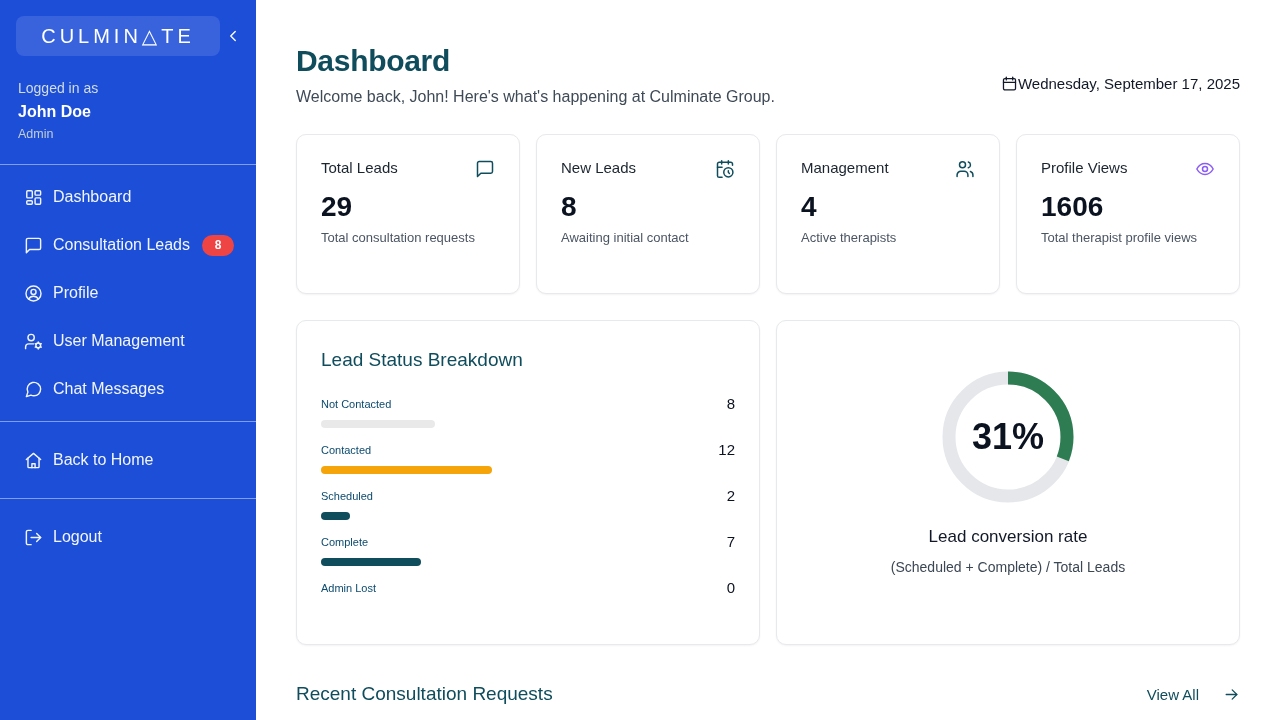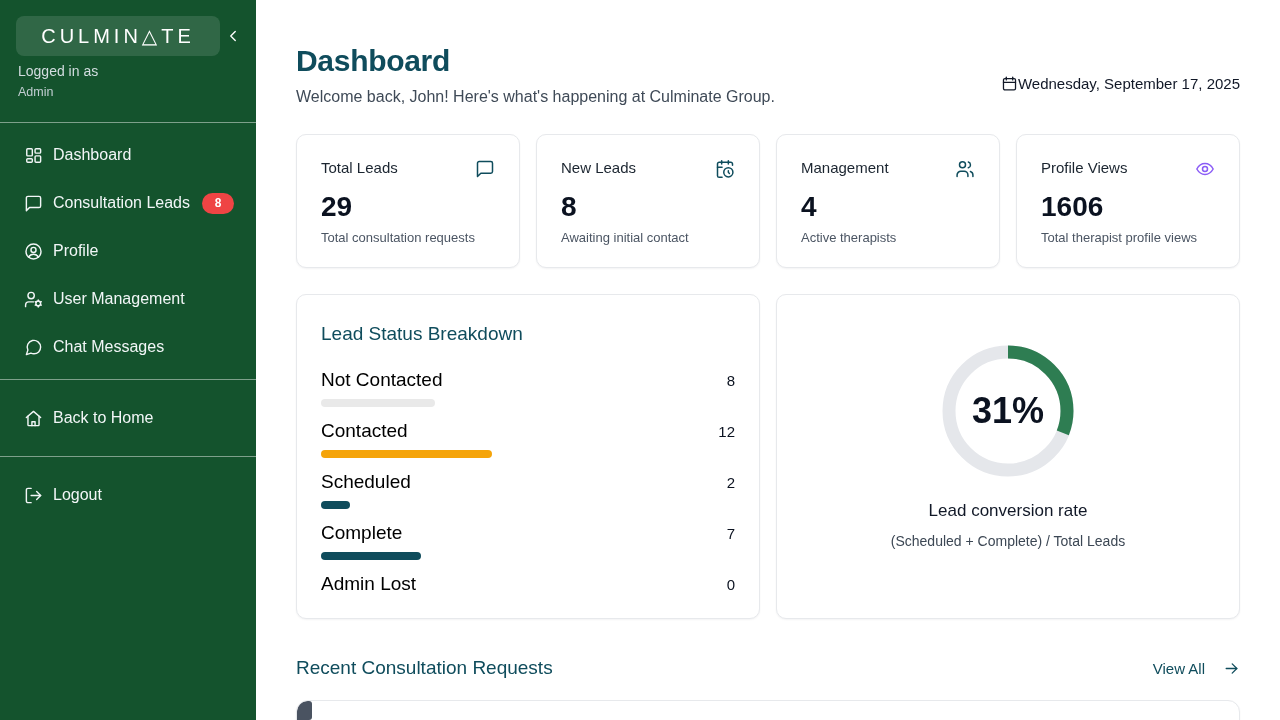"CULMIN△TE" aside.sidebar { background: #14532d -> #1d4ed8 }
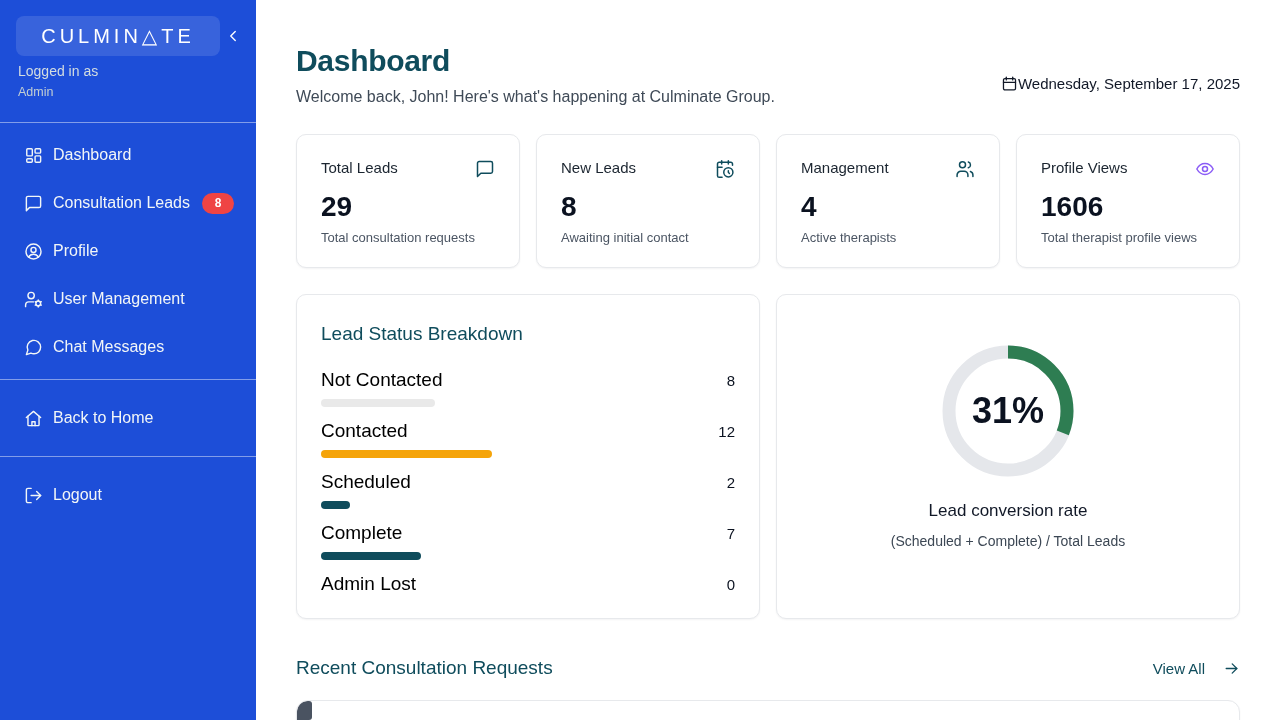"Logged in as" .user-block { padding: 7px 18px 0 18px -> 24px 18px 0 18px }
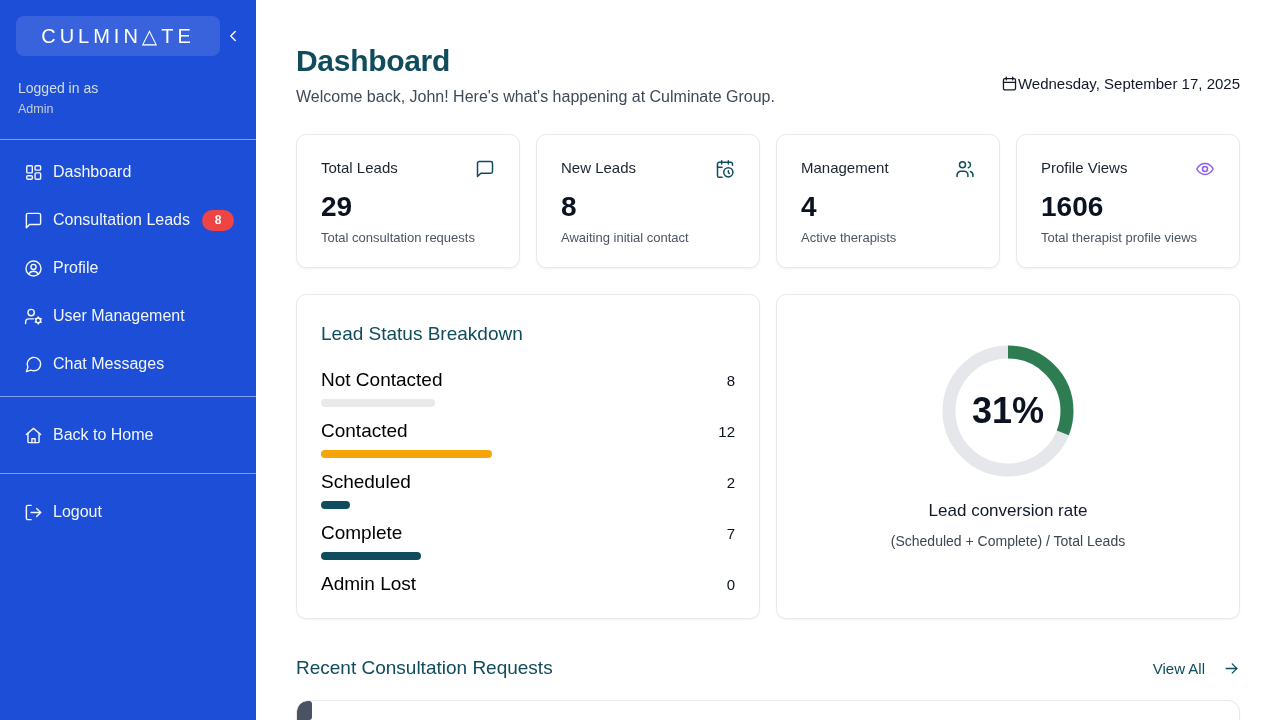"John Doe" div.user-name { html: none -> <div>John Doe</div> }
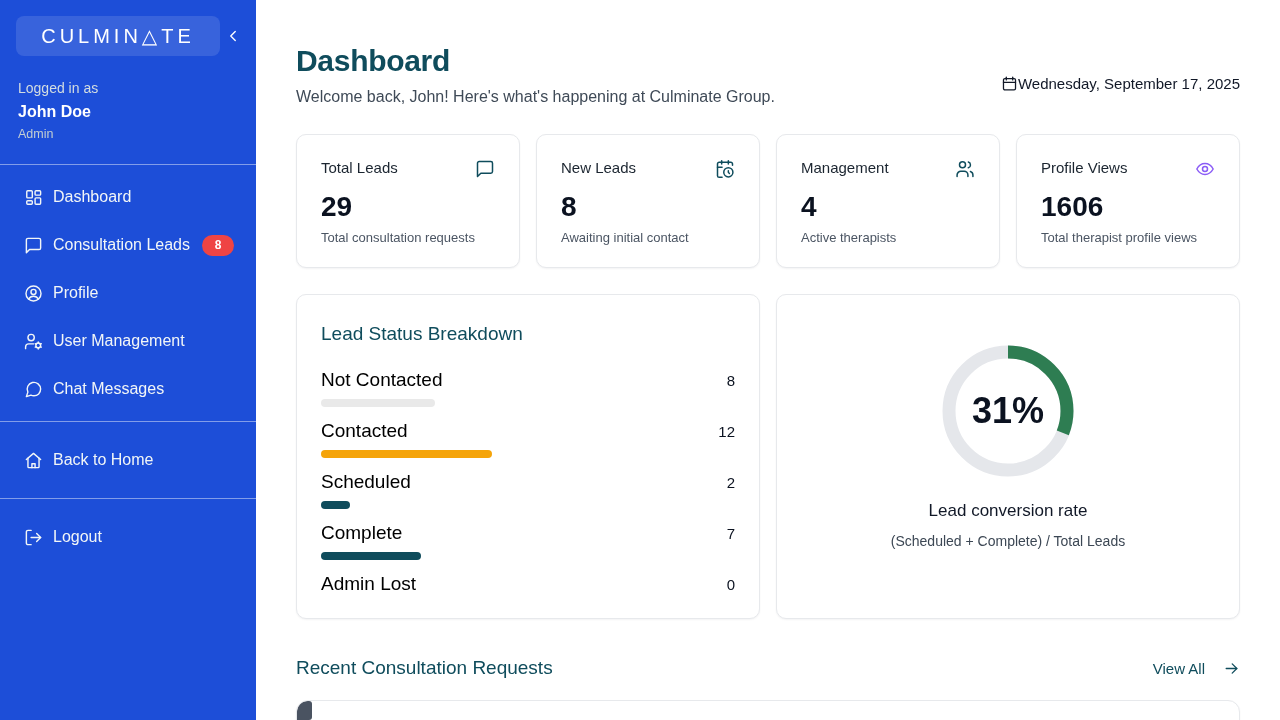"Total Leads" .stat-card { height: 134px -> 160px }
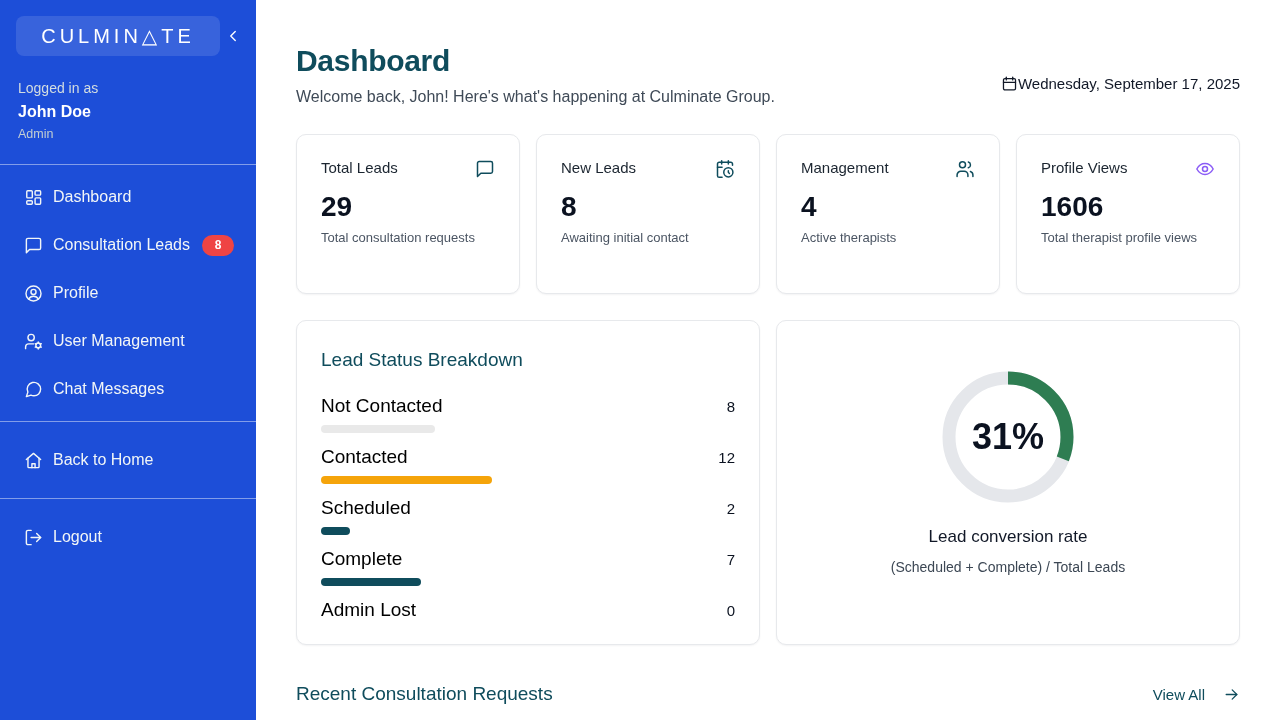"Not Contacted" .status-label { color: #000000 -> #0c4a6e; font-size: 19px -> 11px }
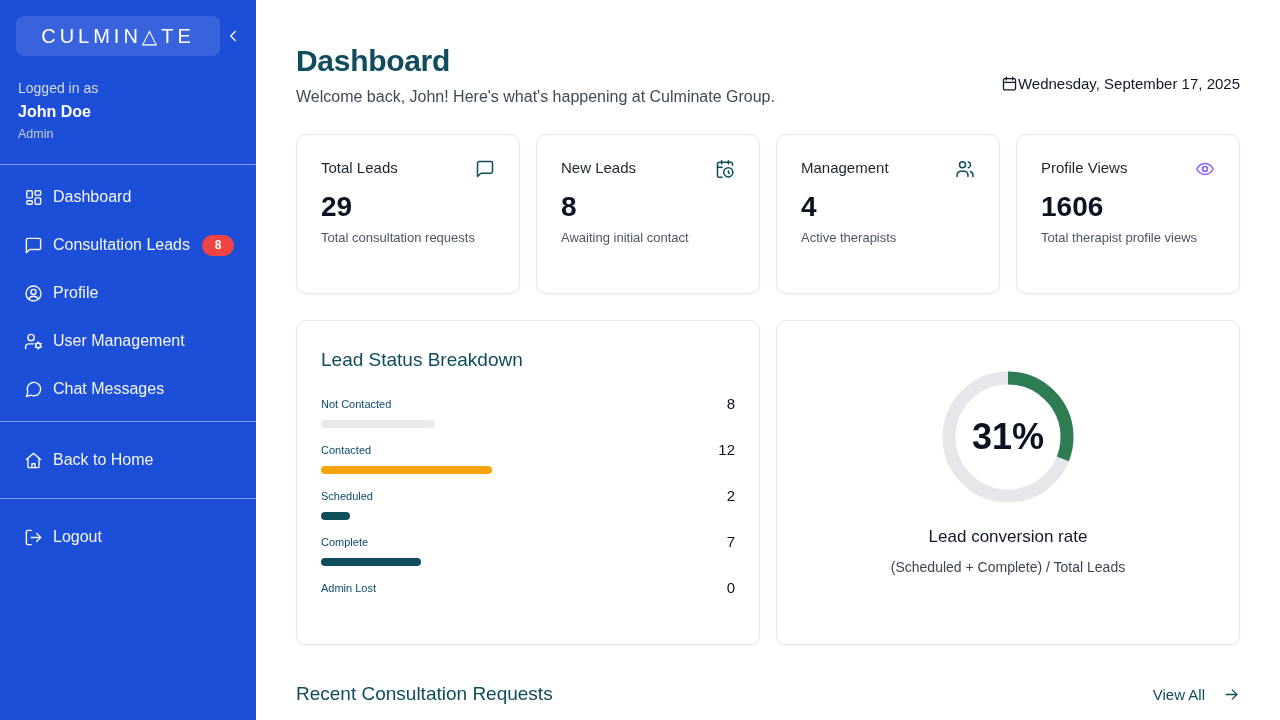"View All" .view-all { gap: 18px -> 24px }
